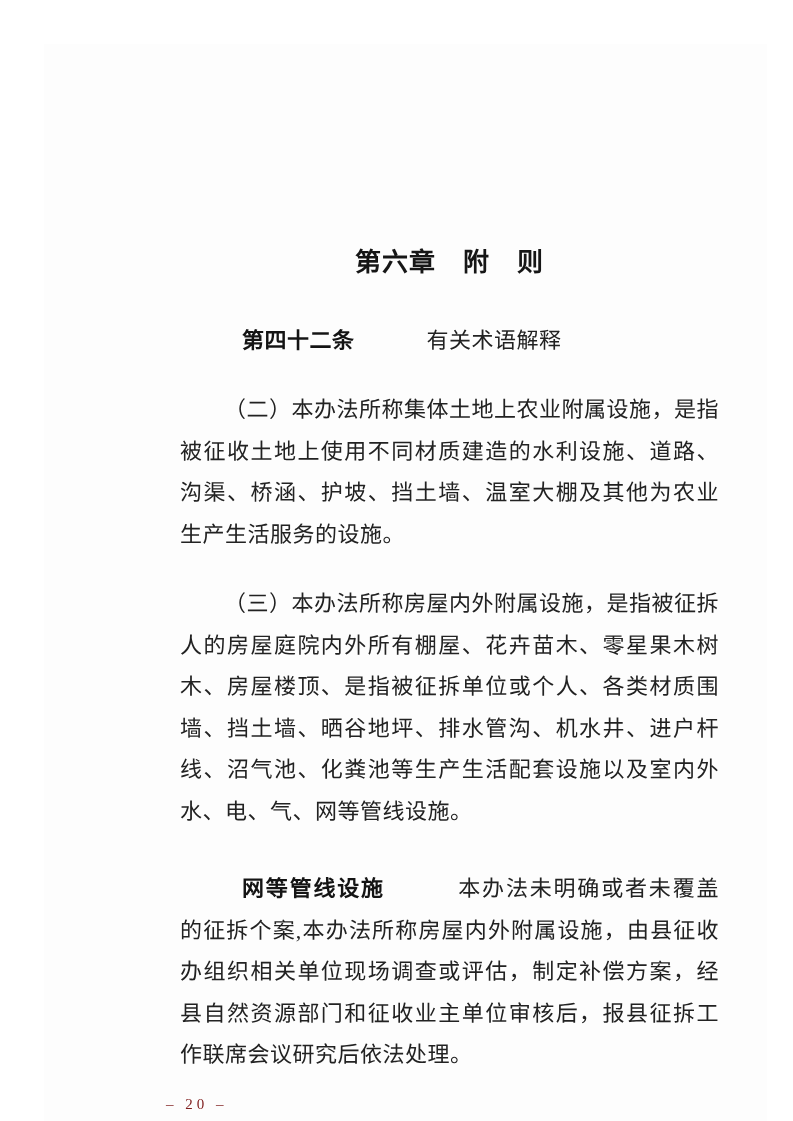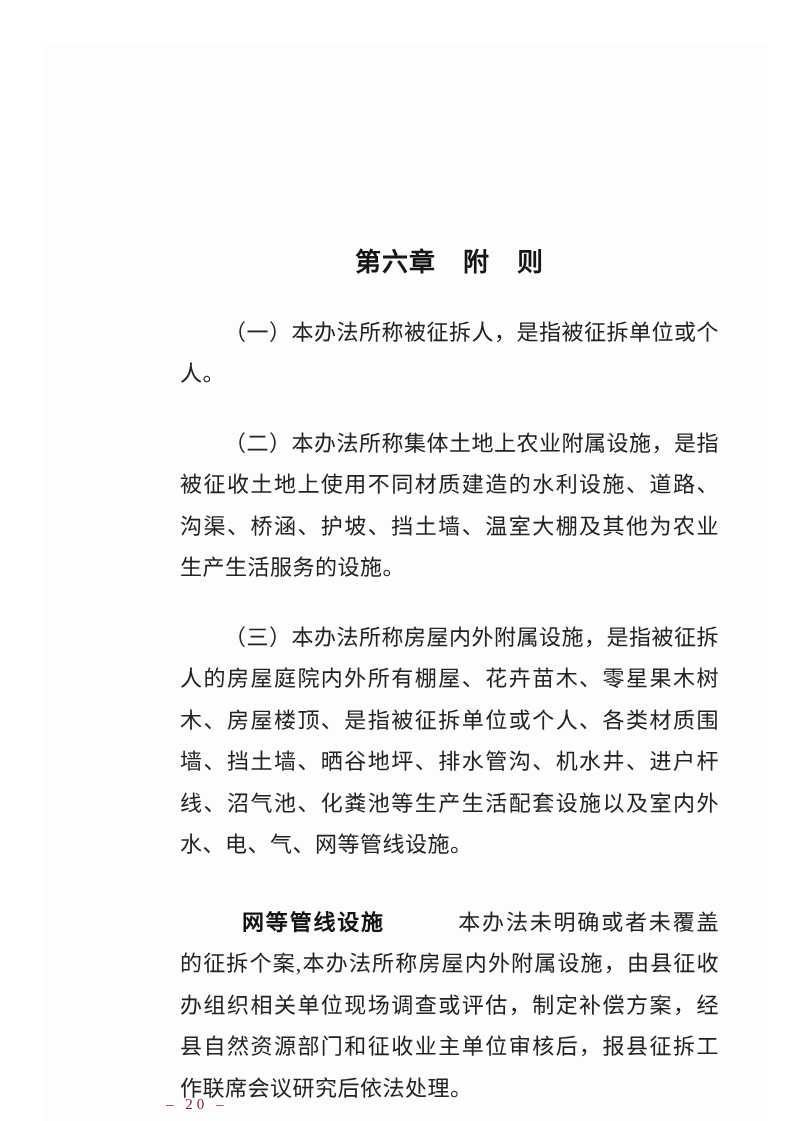"第四十二条 有关术语解释" p.para { html: none -> <p><span>第四十二条</span><span></span><span>有关术语解释</span></p> }
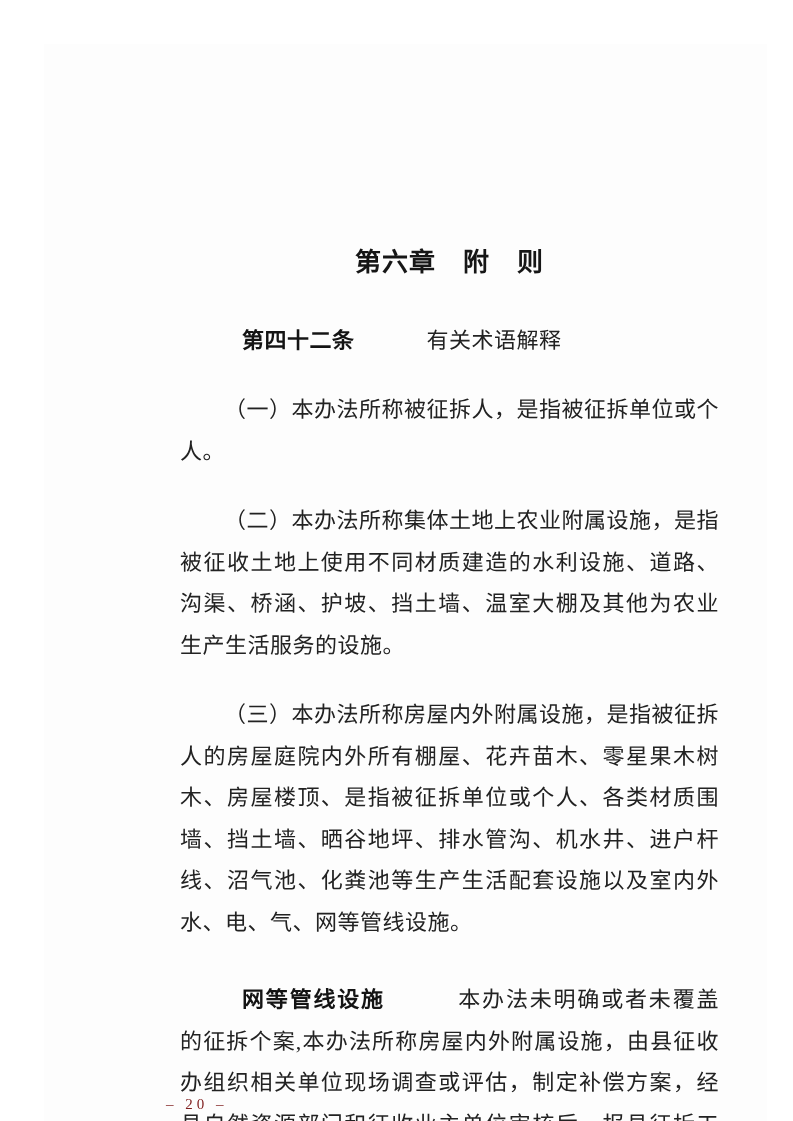"（一）本办法所称被征拆人，是指被征拆单位或个人。" p.para { html: <p>（一）本办法所称被征拆人，是指被征拆单位或个人。</p> -> none }
